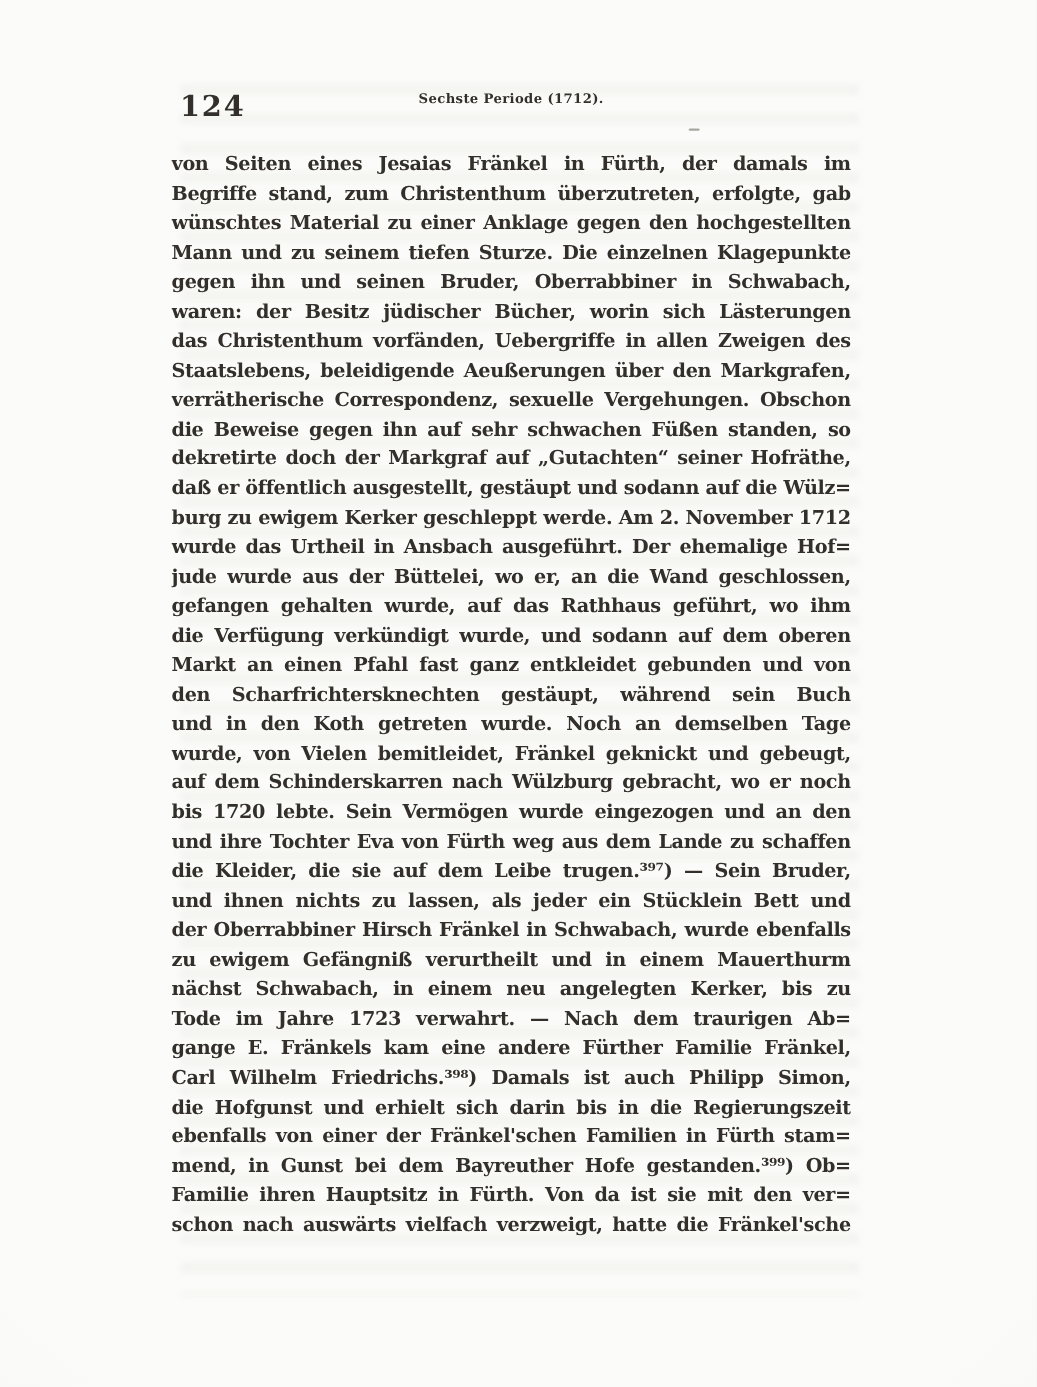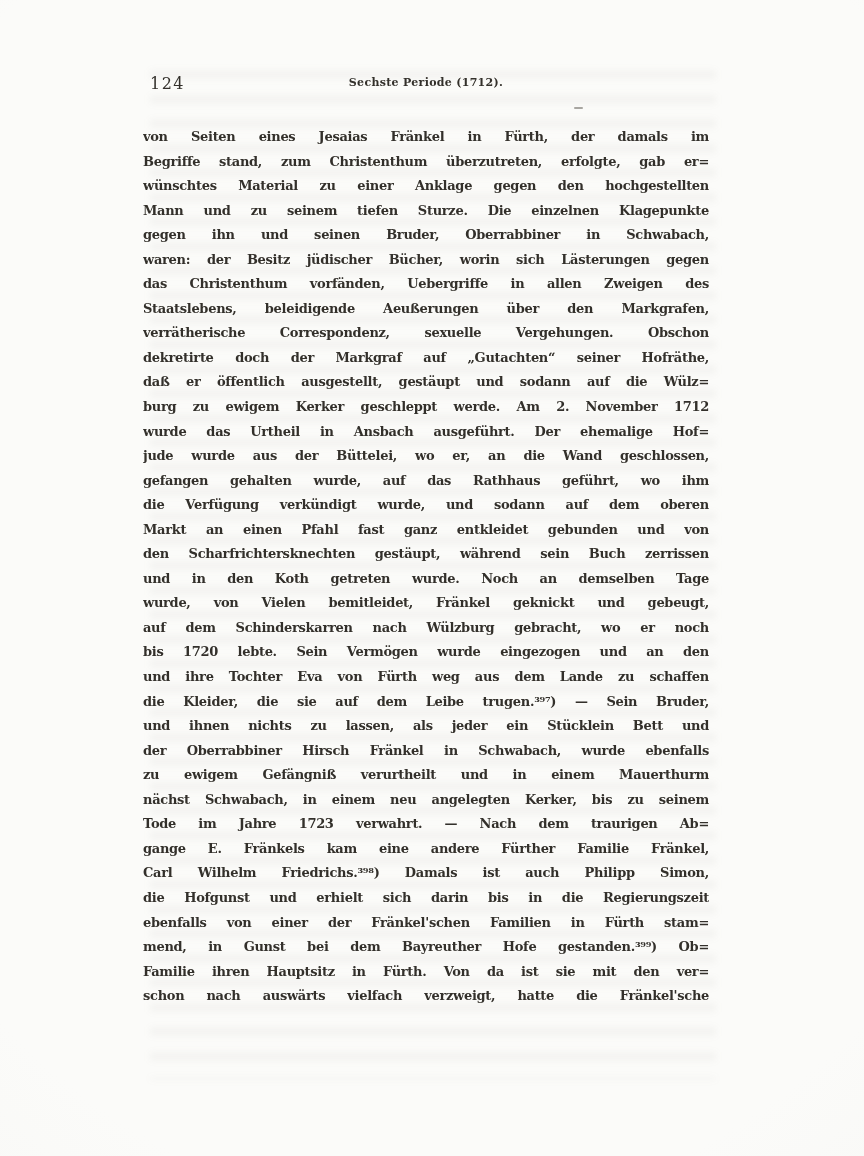"124" .pagenum { font-size: 16px -> 24px; font-weight: normal -> bold }
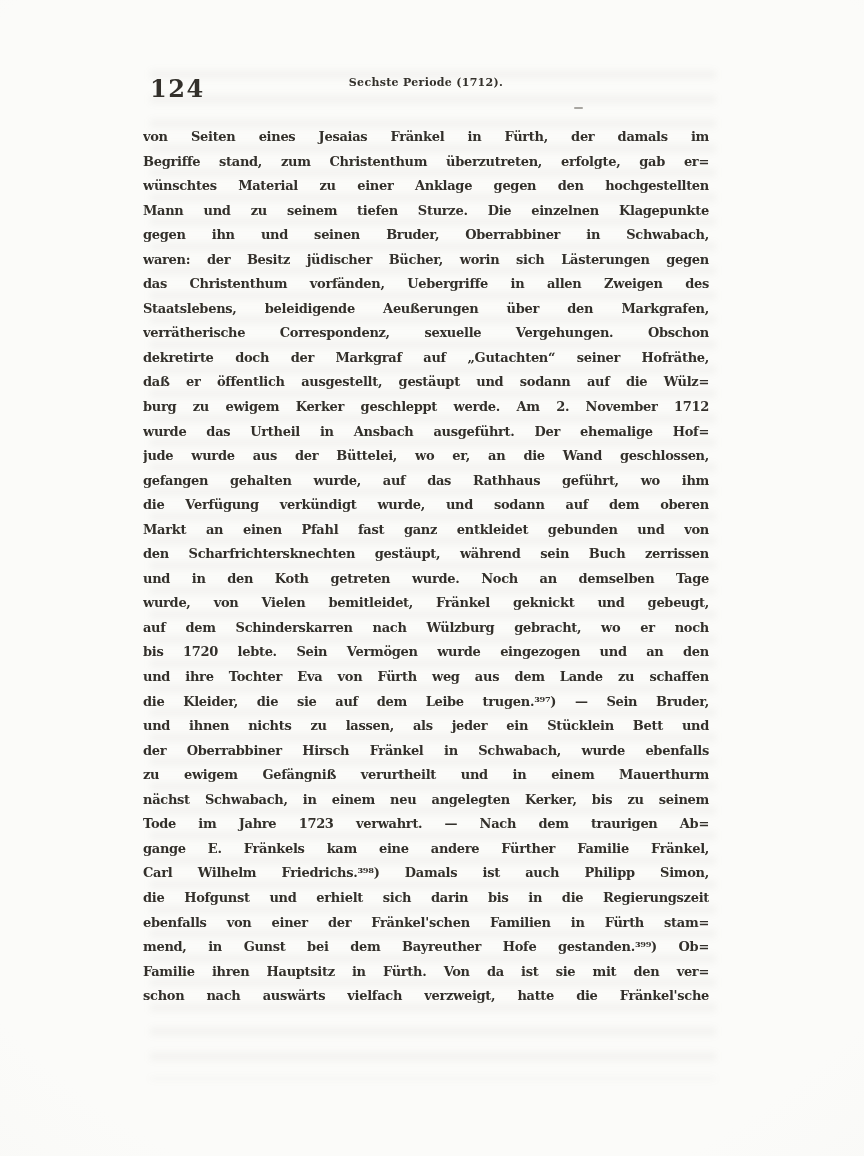"von Seiten eines Jesaias Fränkel" .line { font-size: 13px -> 16px }
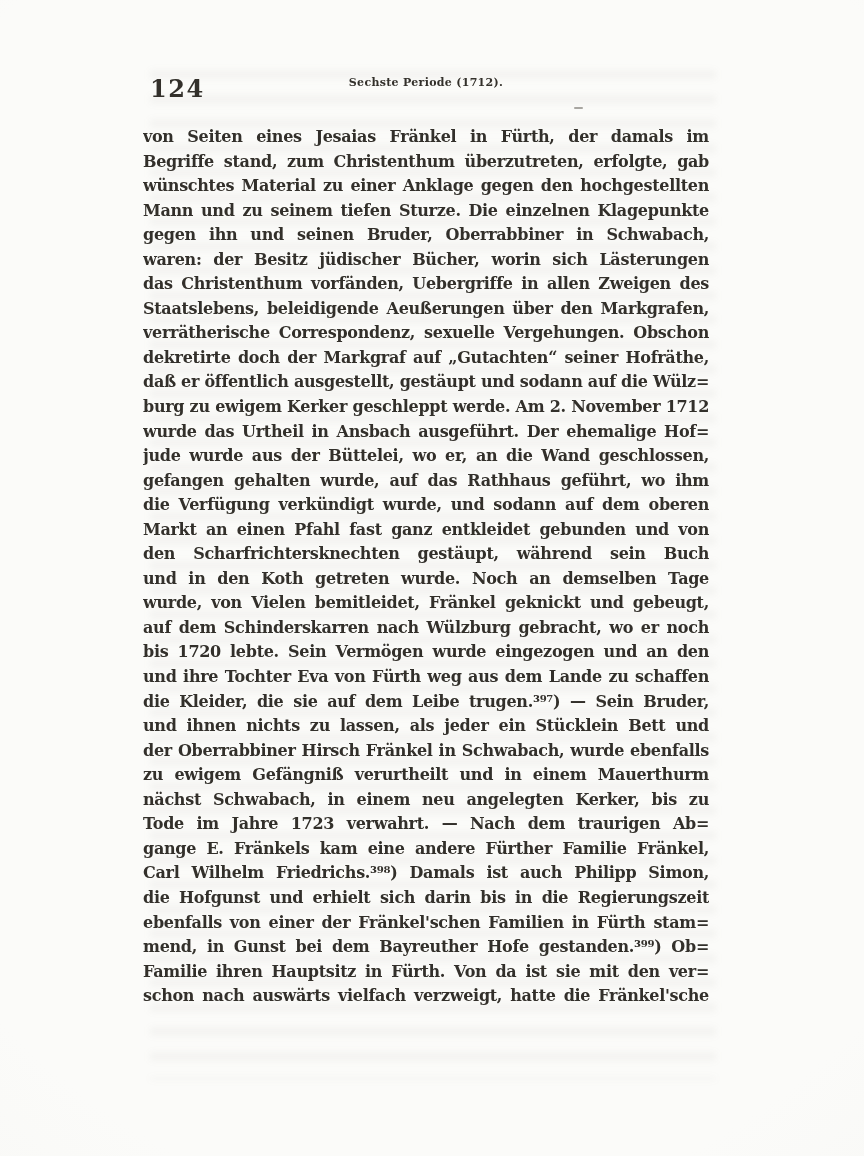"die Beweise gegen ihn auf" div.line { html: none -> <div>die Beweise gegen ihn auf sehr schwachen Füßen standen, so</div> }
